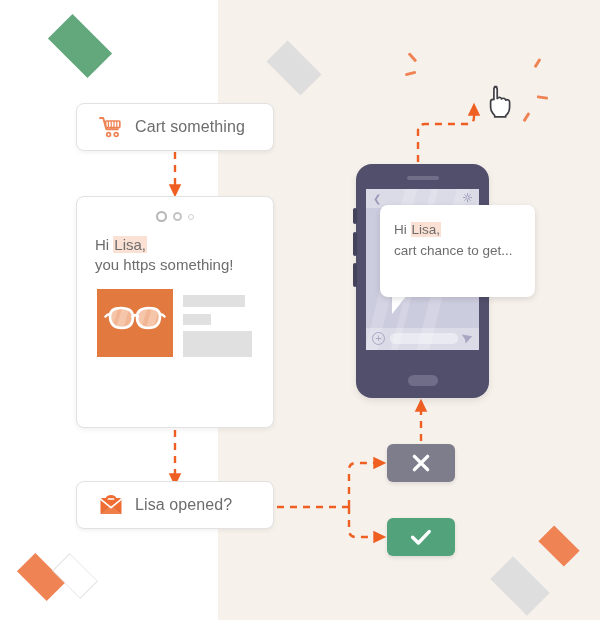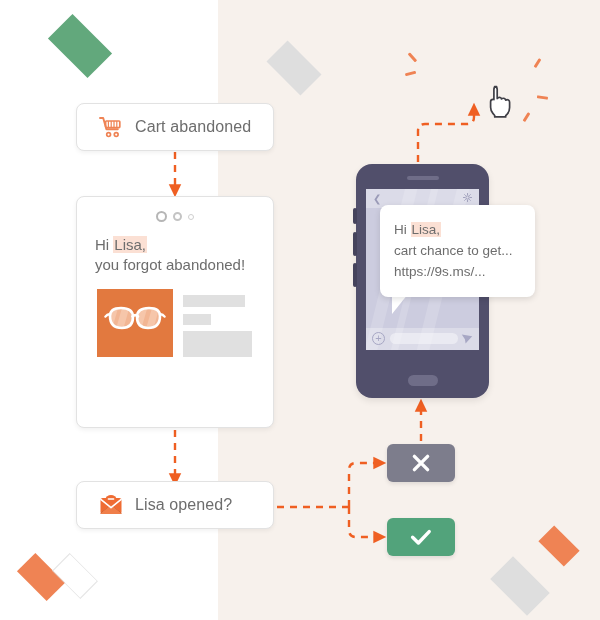"Cart abandoned" span.node-label { text: abandoned -> something }
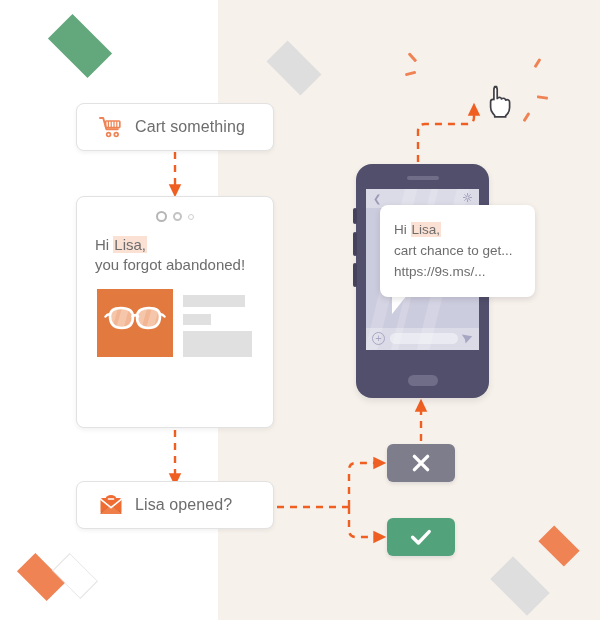"you forgot abandoned!" div { text: forgot abandoned -> https something }
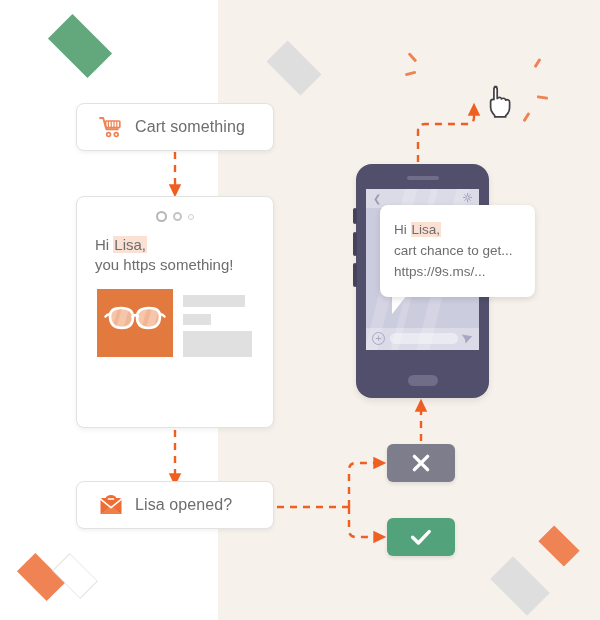"https://9s.ms/..." div { html: <div>https://9s.ms/...</div> -> none }
